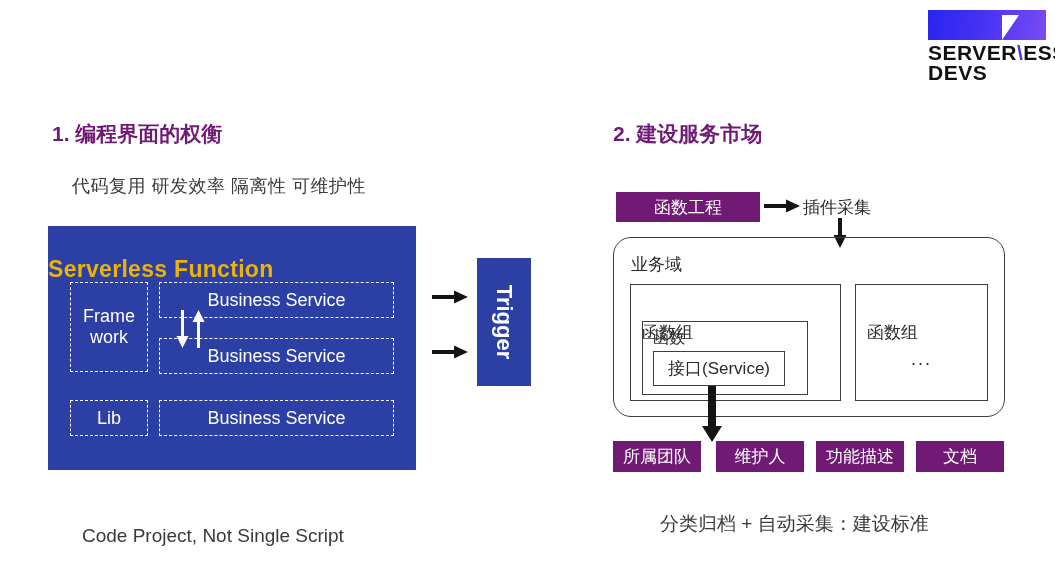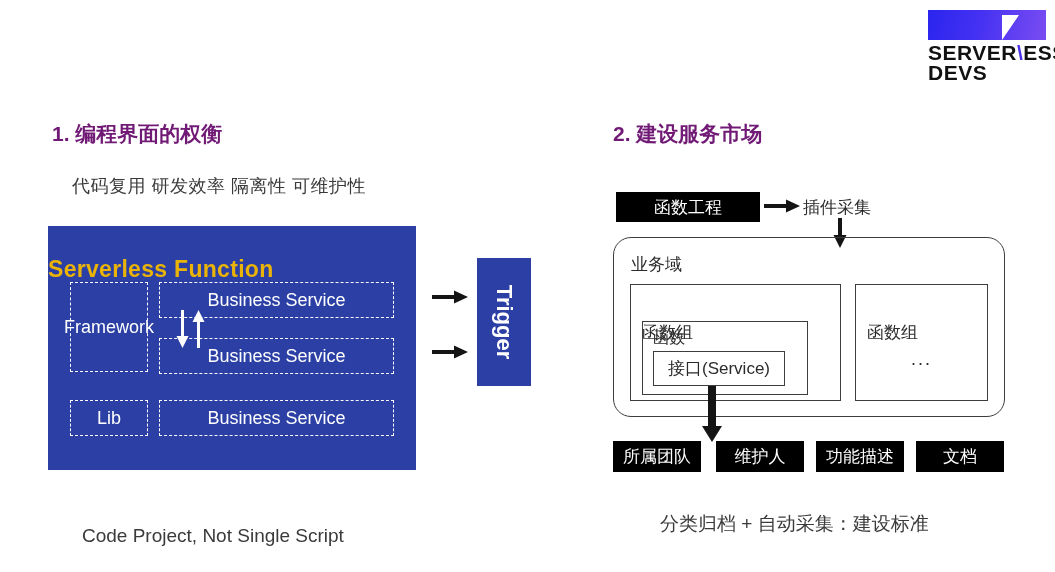"函数工程" .blue-chip { background: #000000 -> #701a75 }
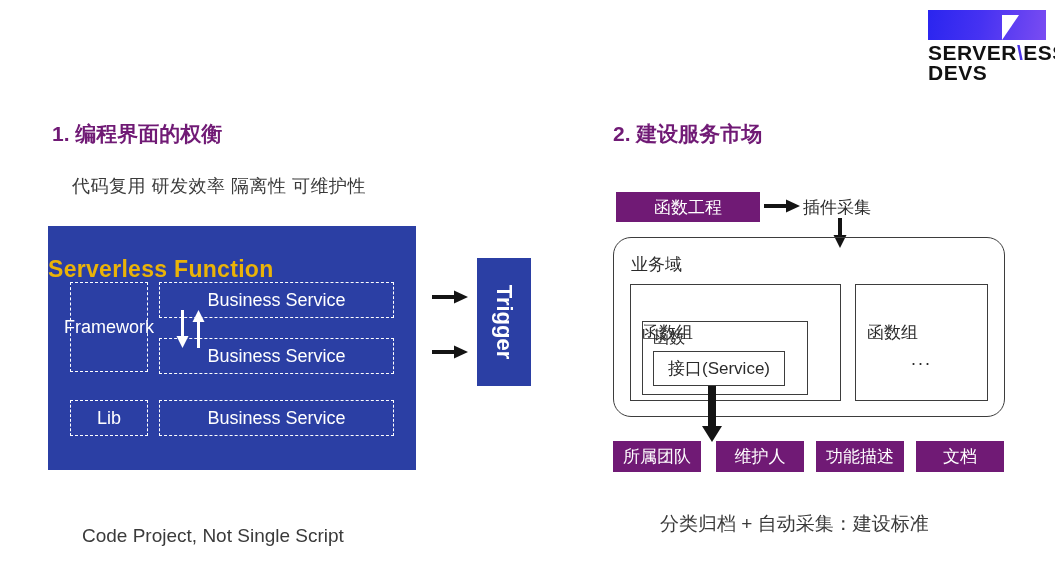"Frame" #sf-framework { flex-direction: none -> column }
